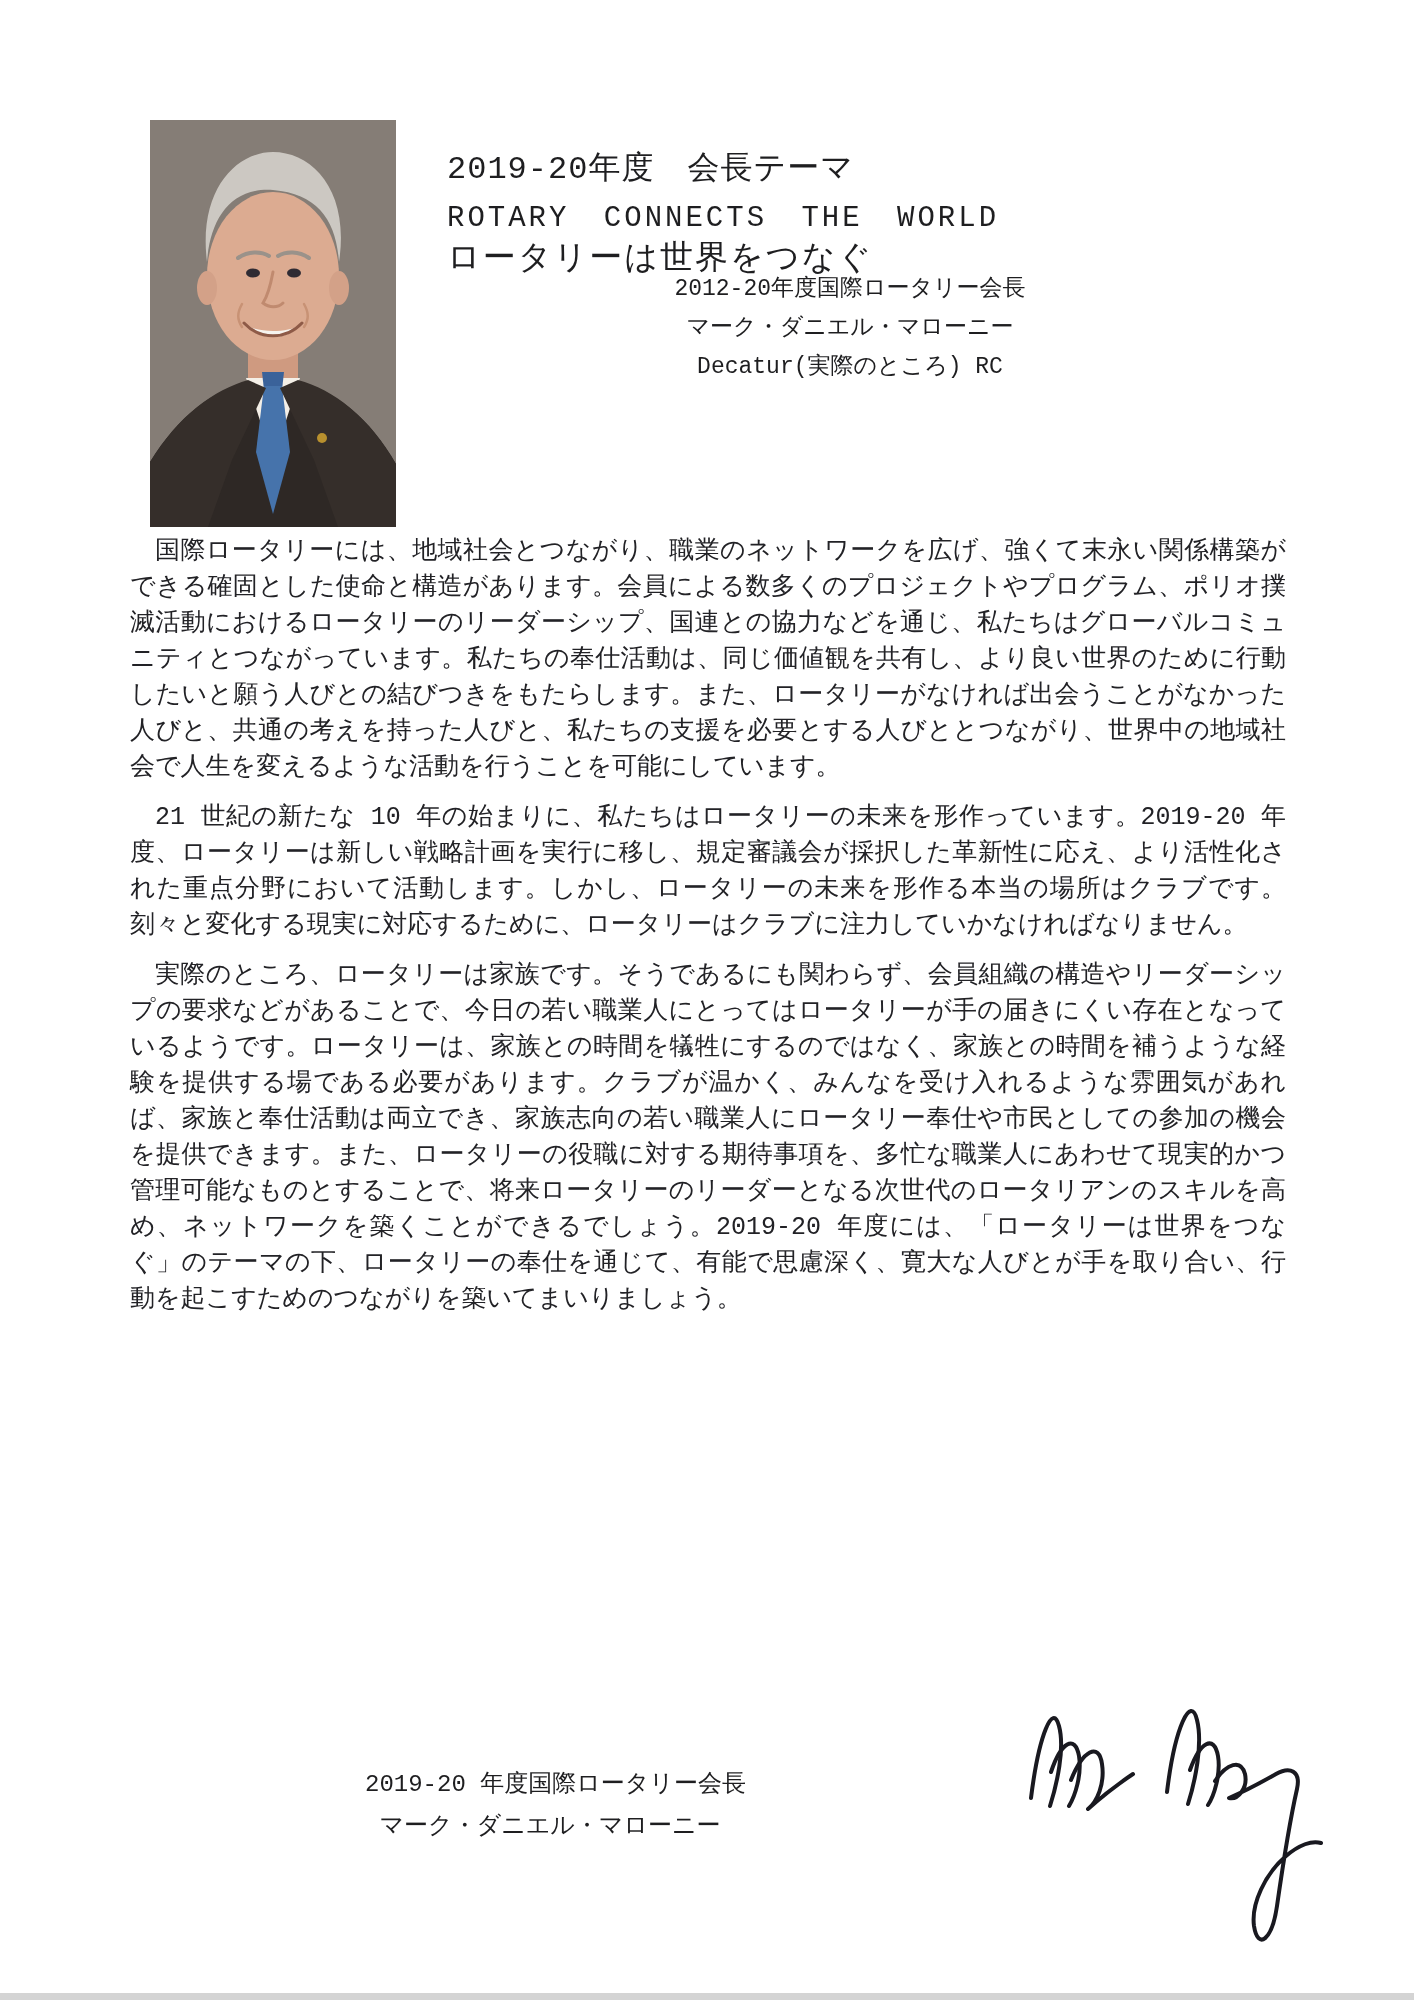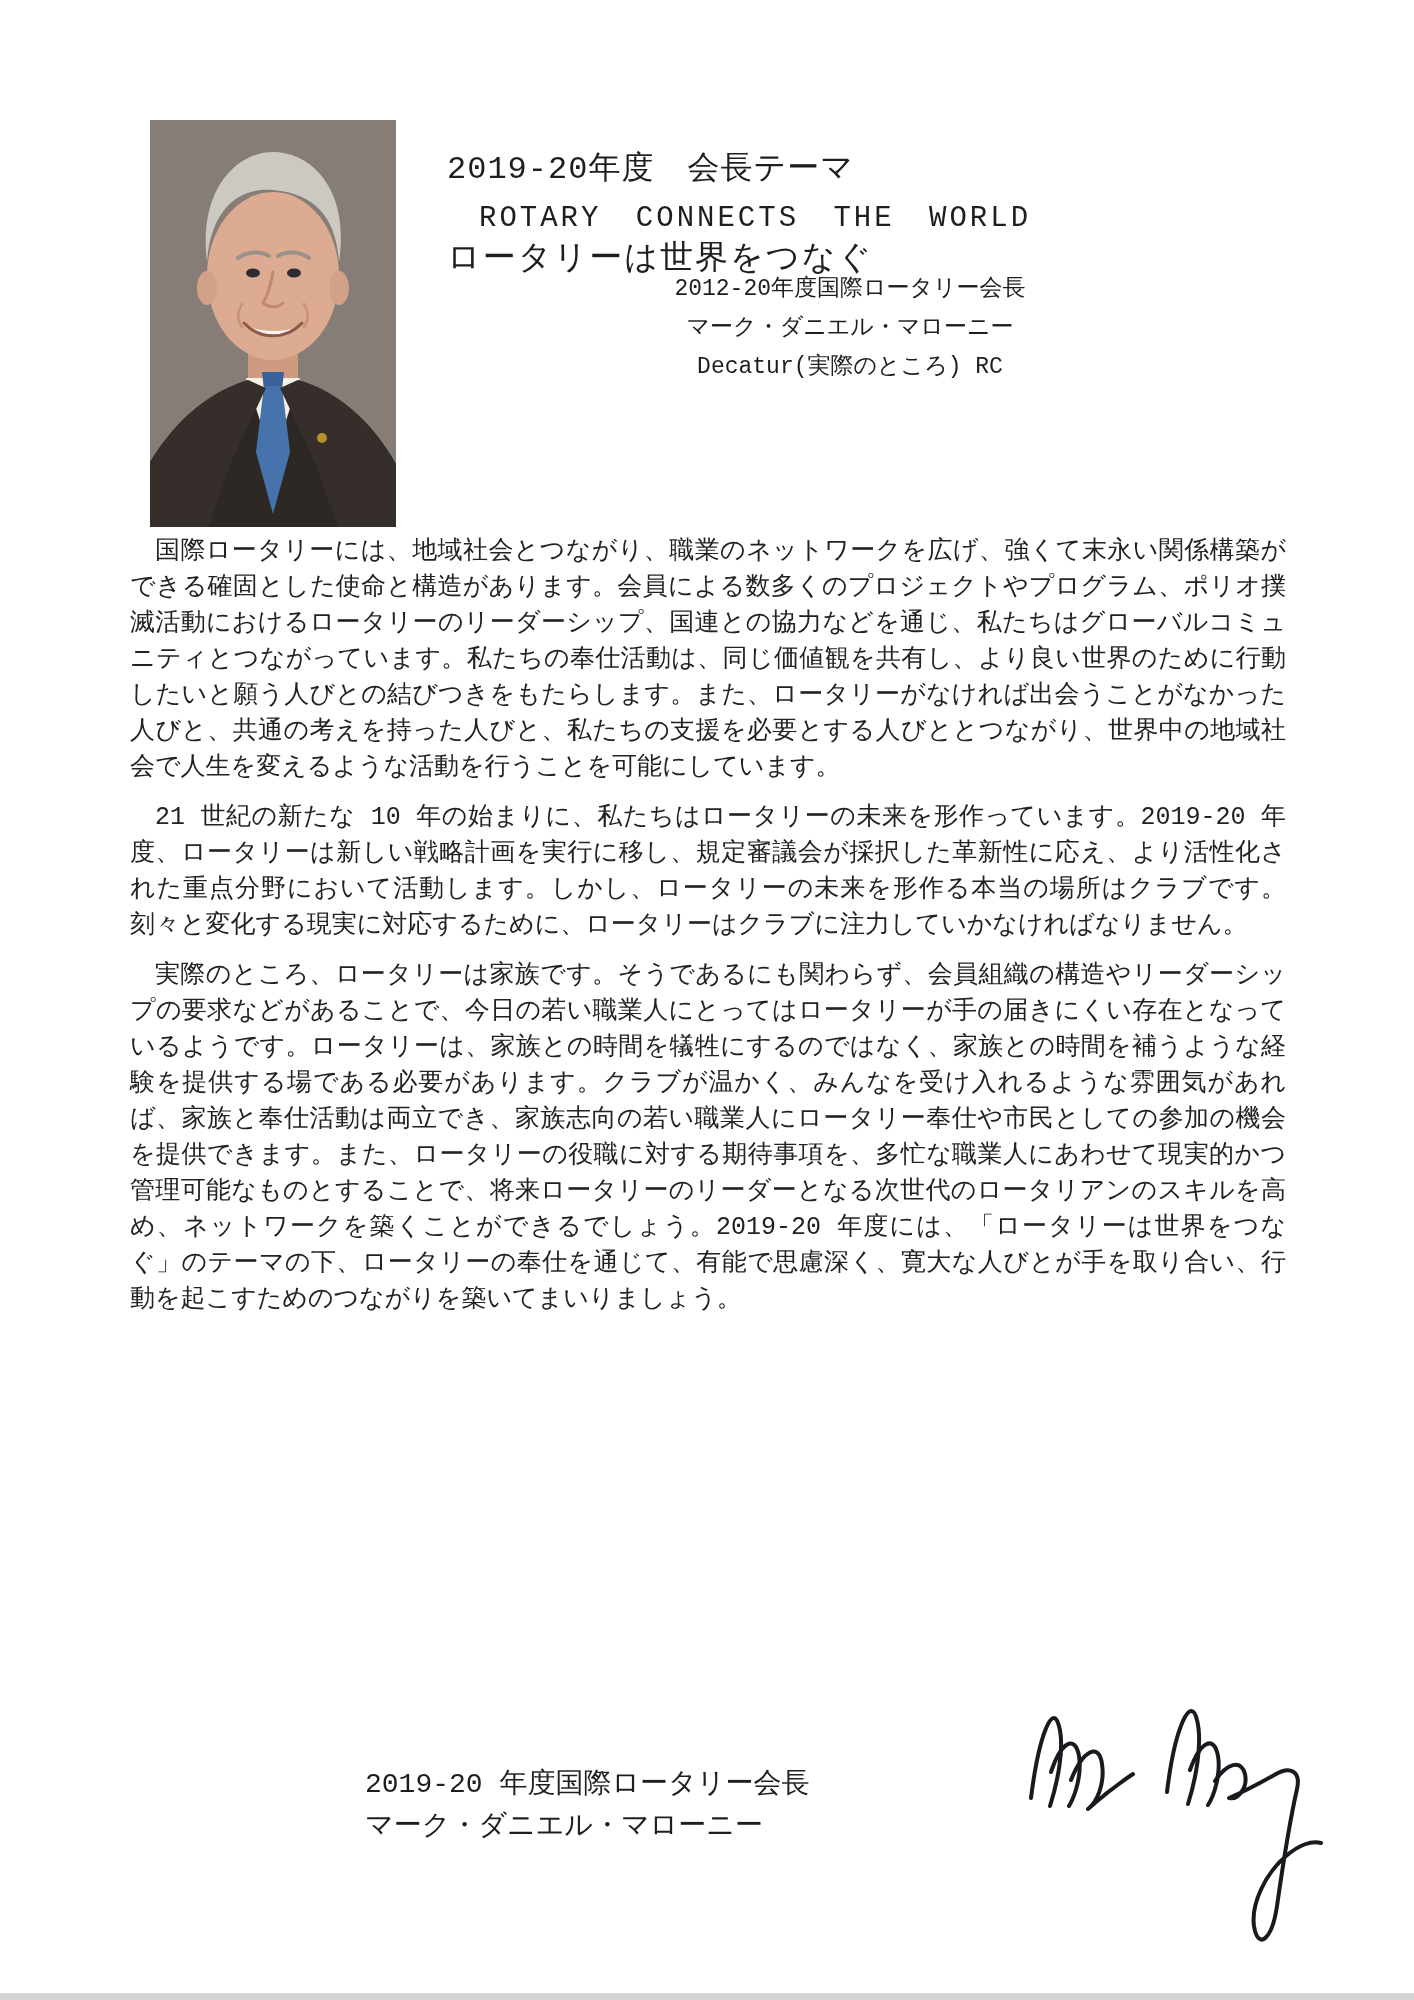"ROTARY CONNECTS THE WORLD" .title-line2 { margin-left: 32px -> none }
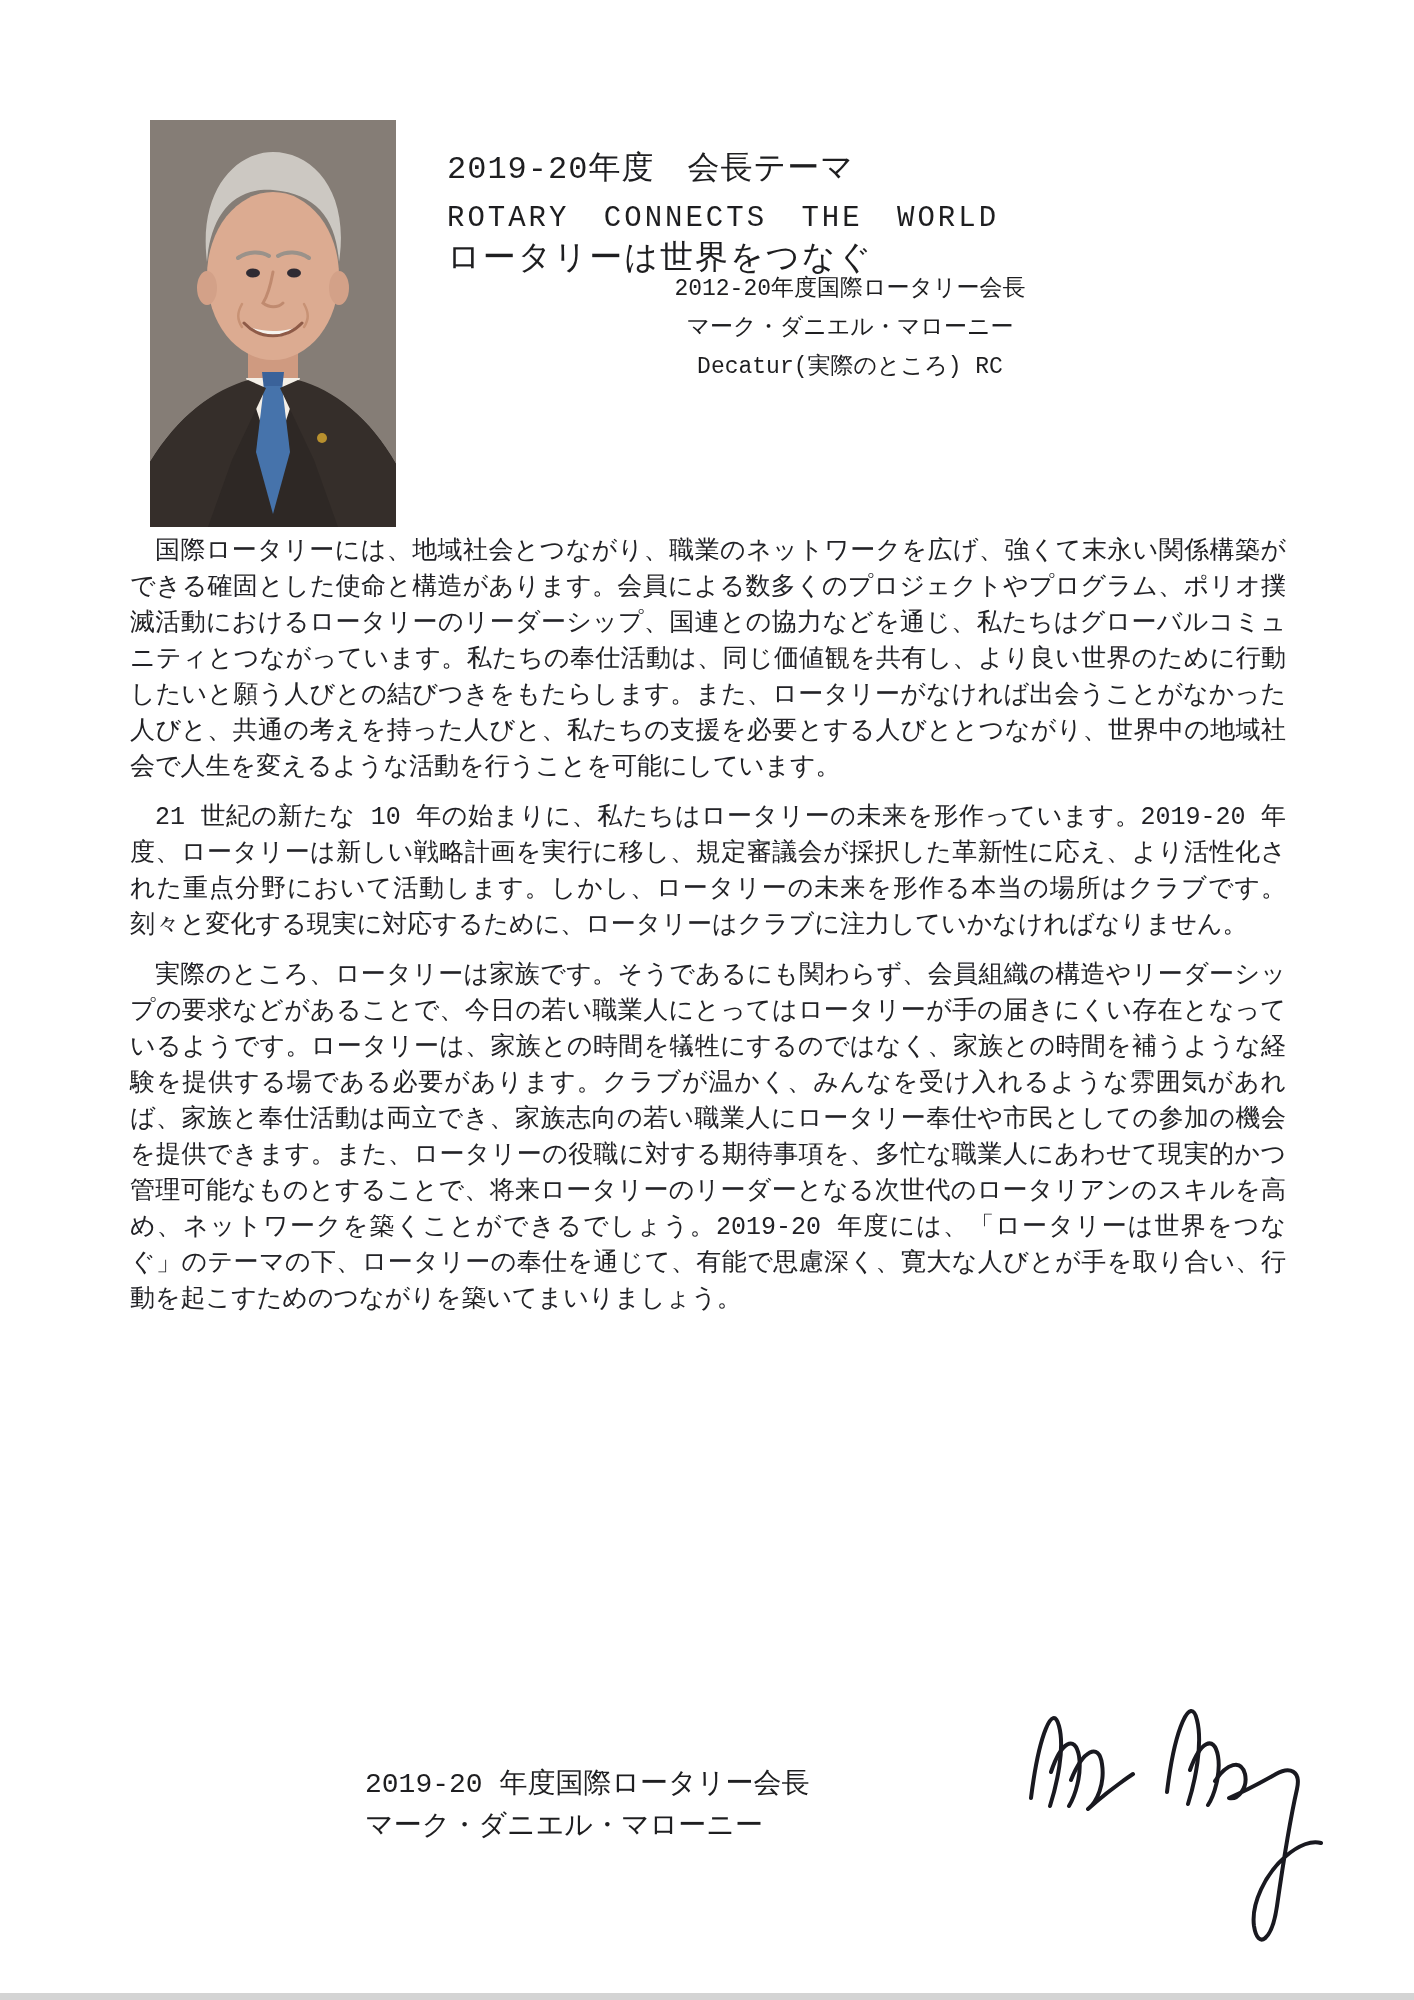"2019-20 年度国際ロータリー会長" .footer-title { font-size: 28px -> 24px }
